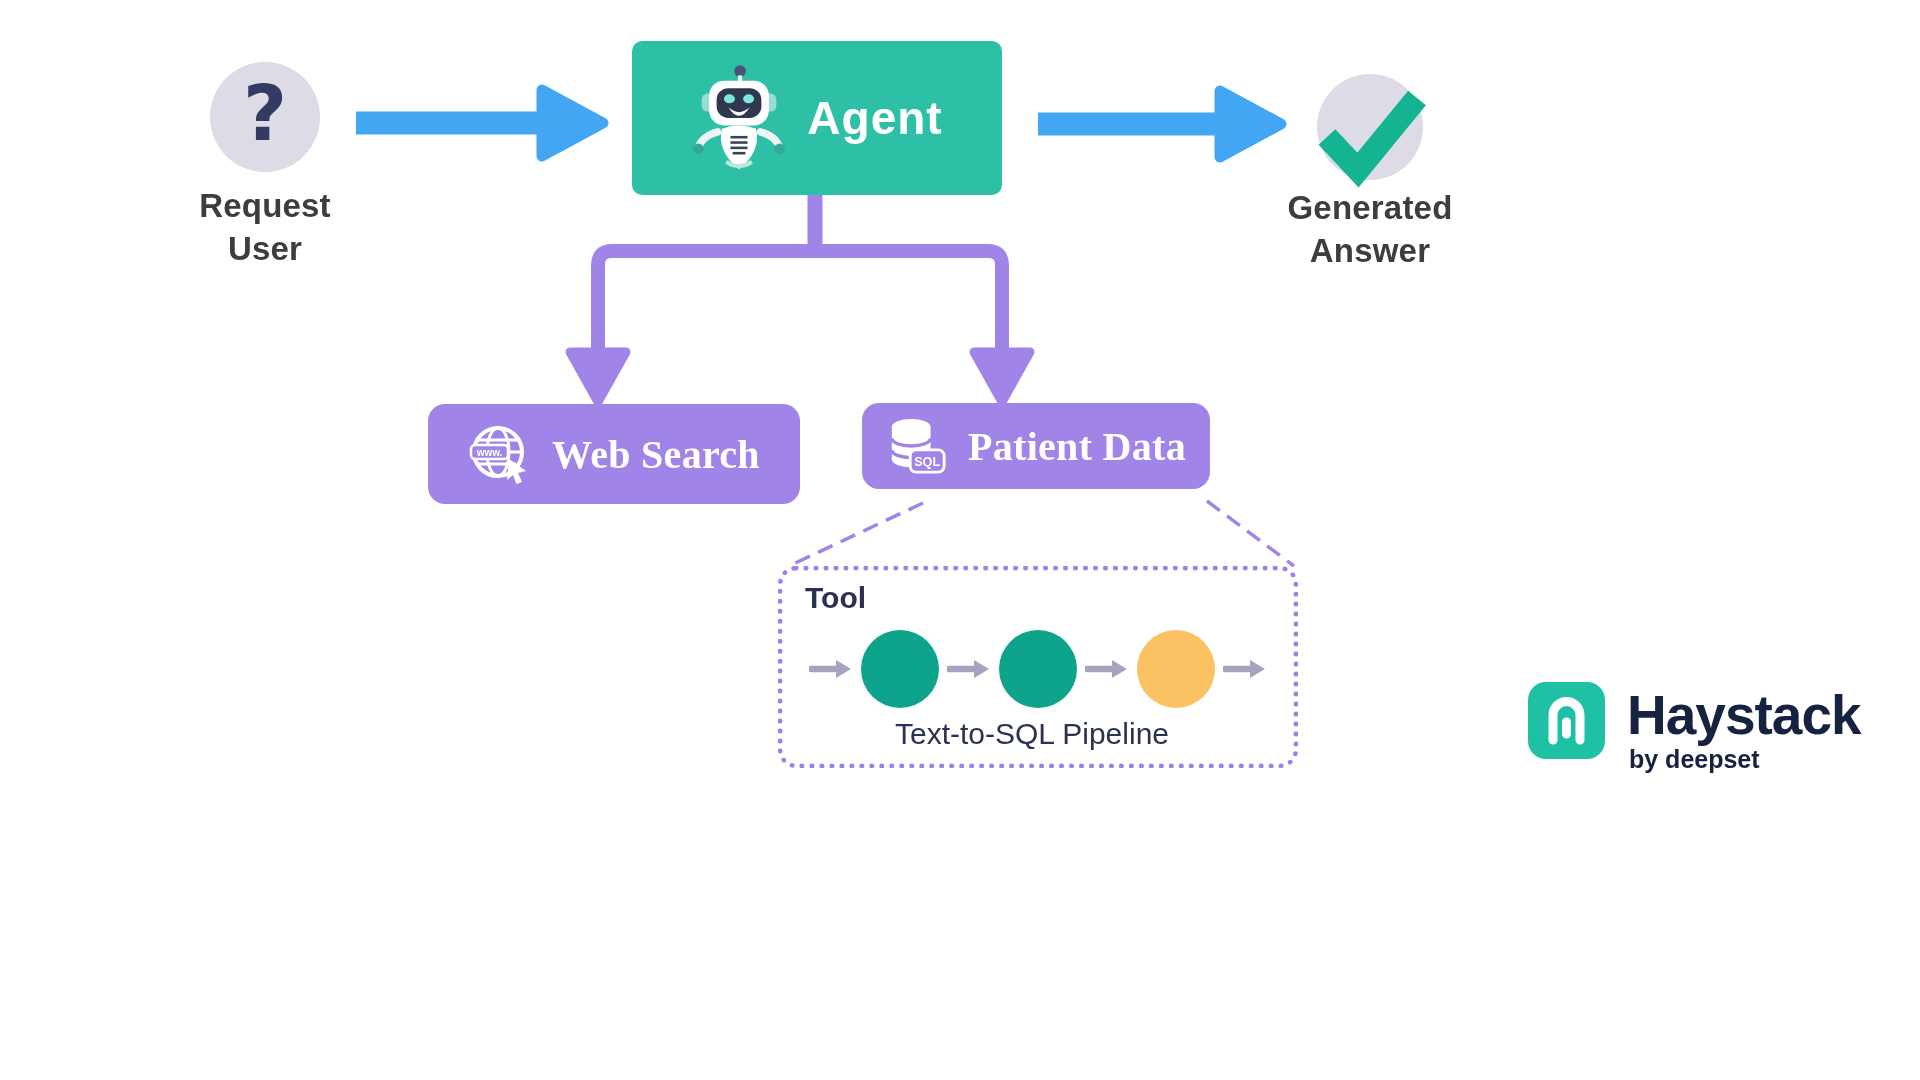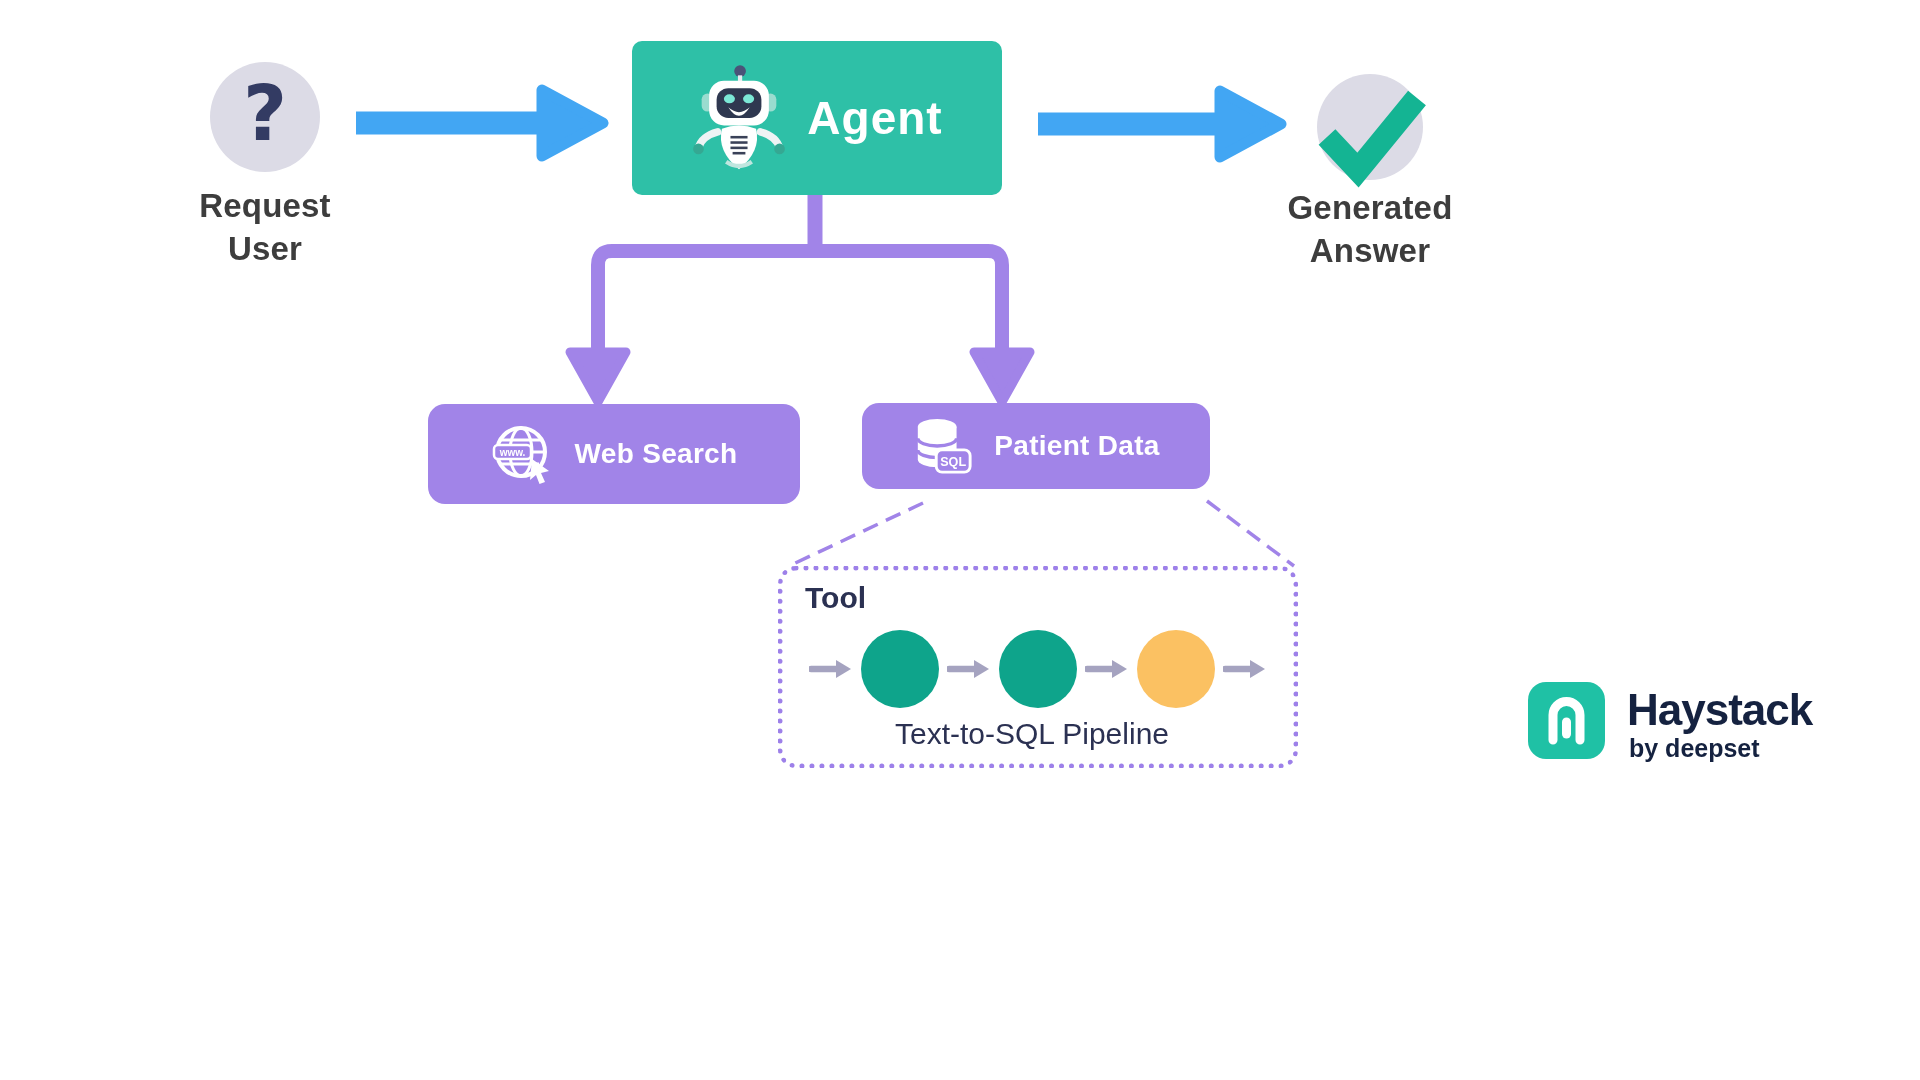"Web Search" .purple-box .box-label { font-family: none -> Liberation Serif, serif; font-size: 28px -> 40px }
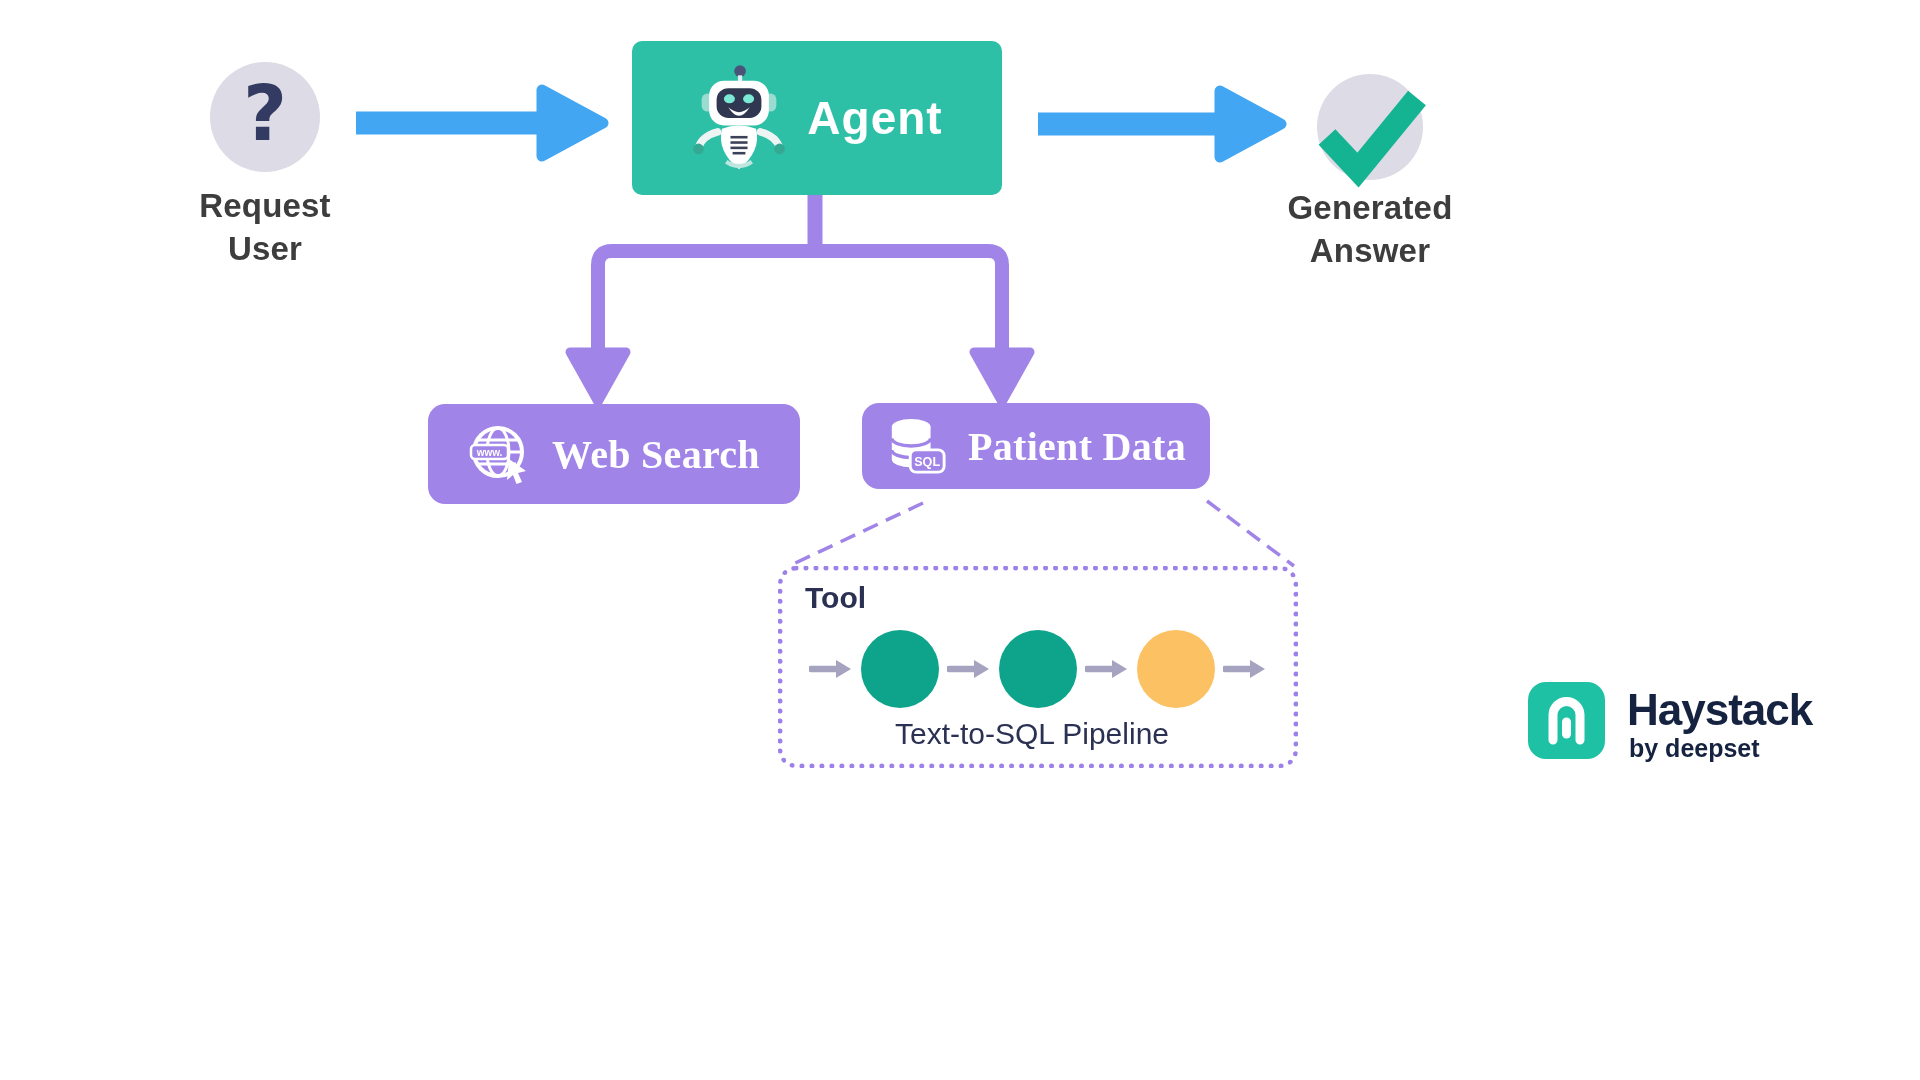"Haystack" #brand-name { font-size: 44px -> 55px }
